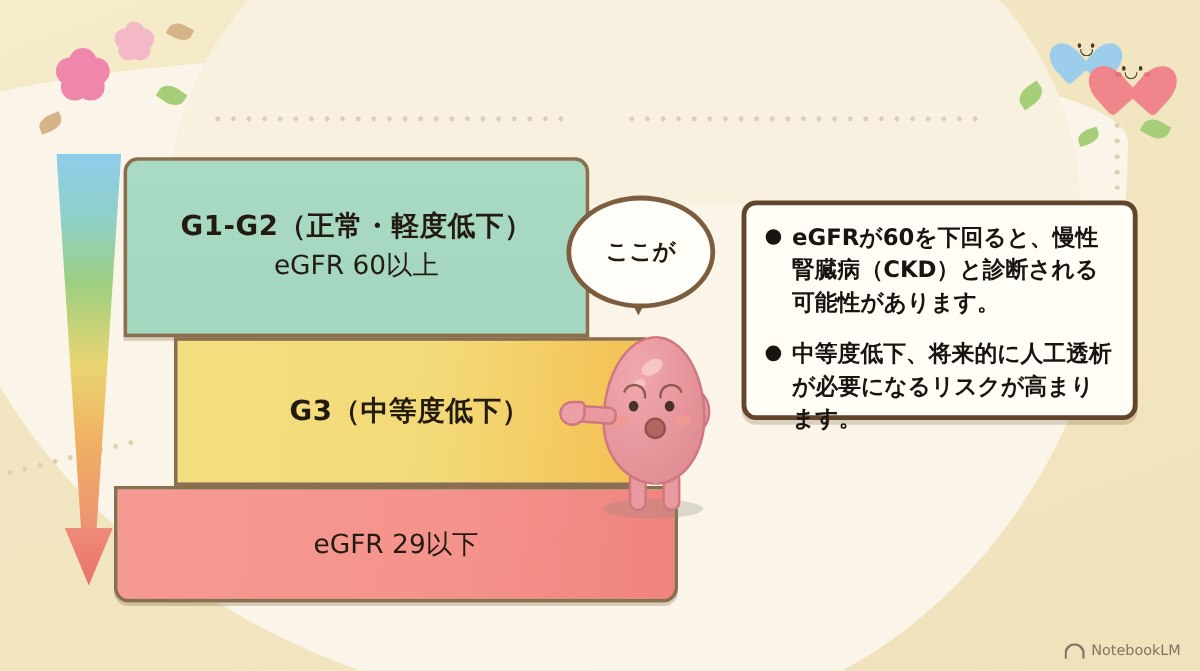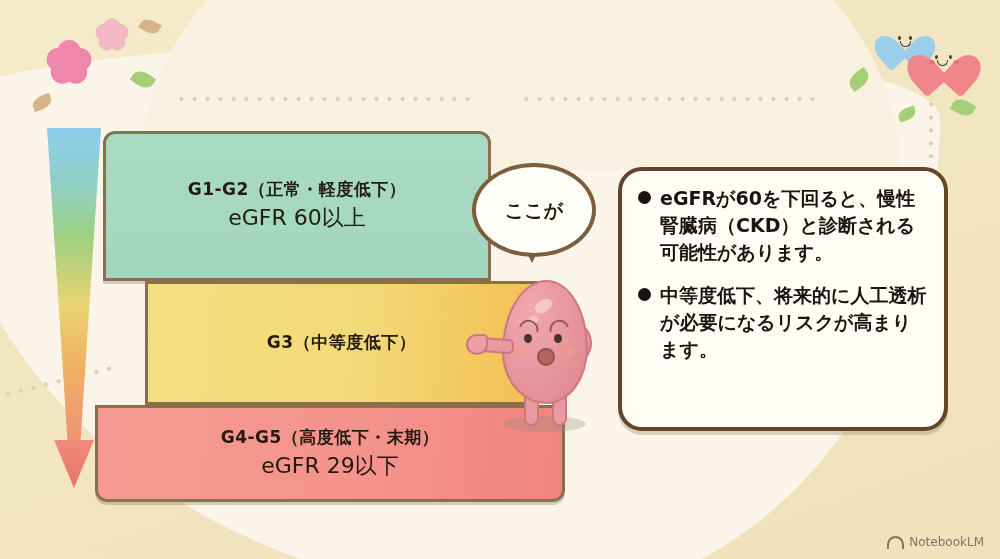"G1-G2（正常・軽度低下）" .band .l1 { font-size: 17px -> 23px }
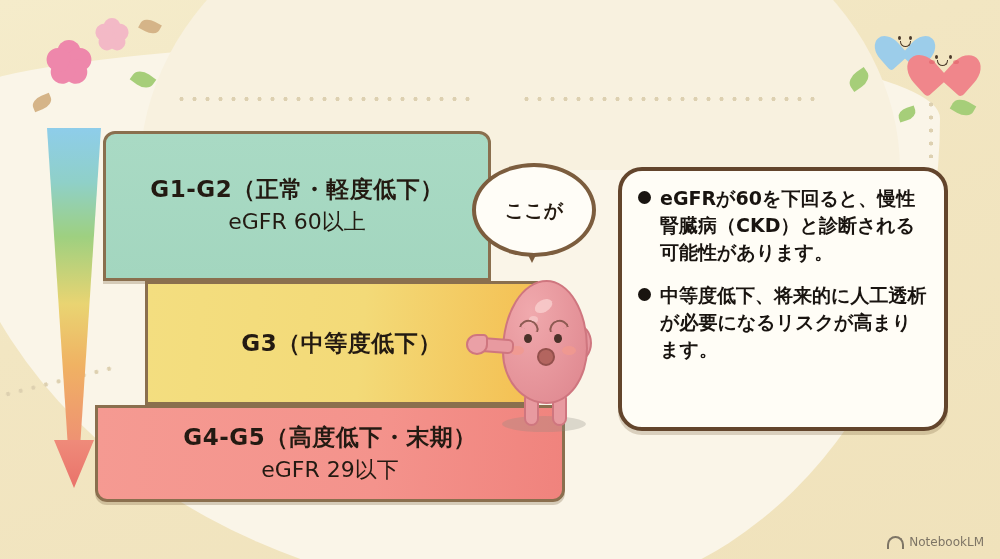"eGFRが60を下回ると、慢性腎臓病（CKD）と診断される可能性があります。" #info-card { border-radius: 24px -> 12px; height: 264px -> 183px }
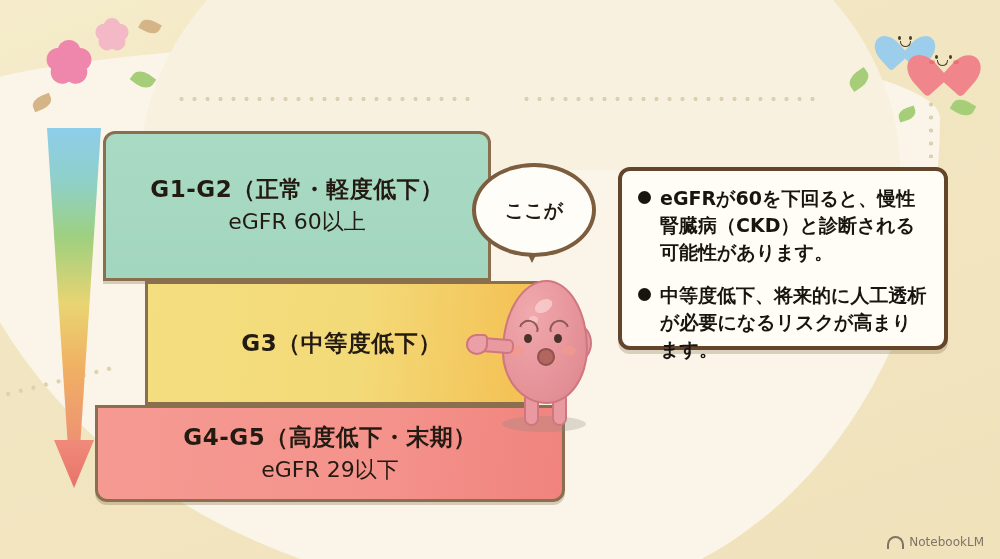"G4-G5（高度低下・末期）" div.l1 { html: <div>G4-G5（高度低下・末期）</div> -> none }
